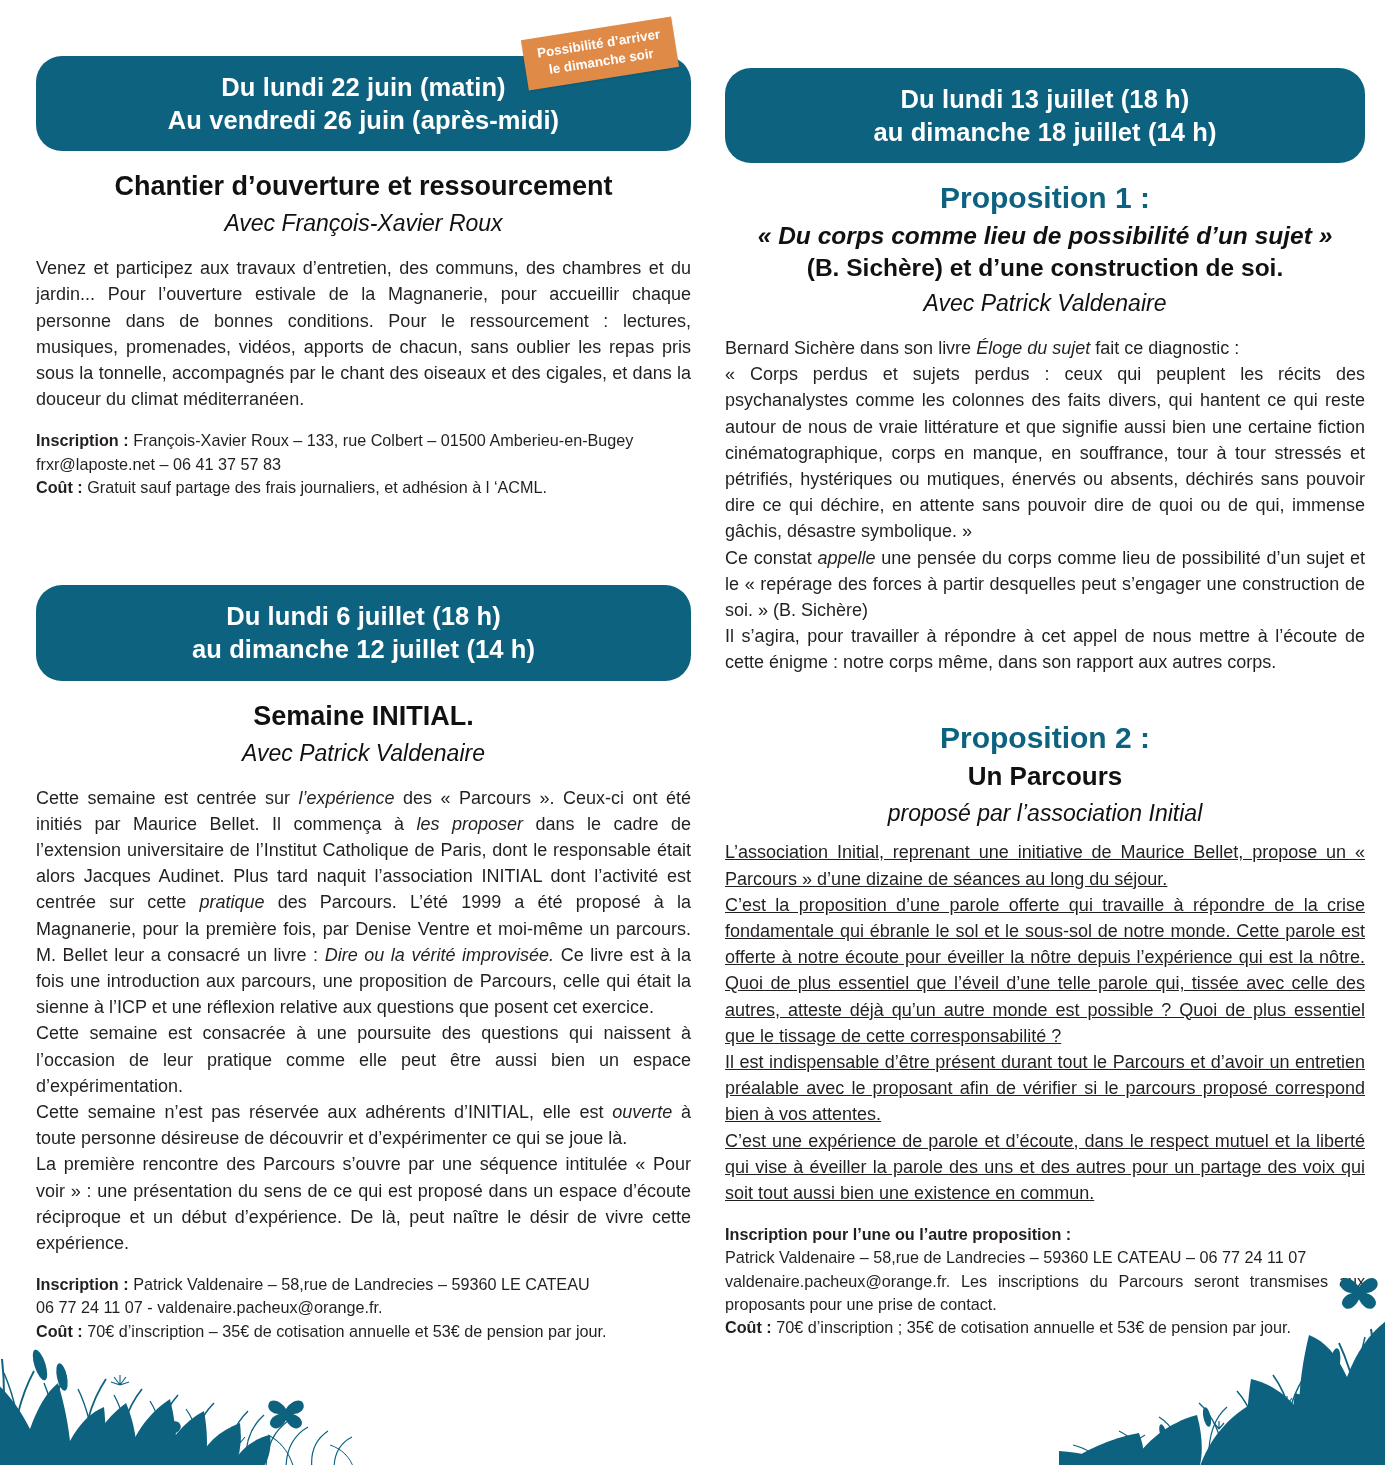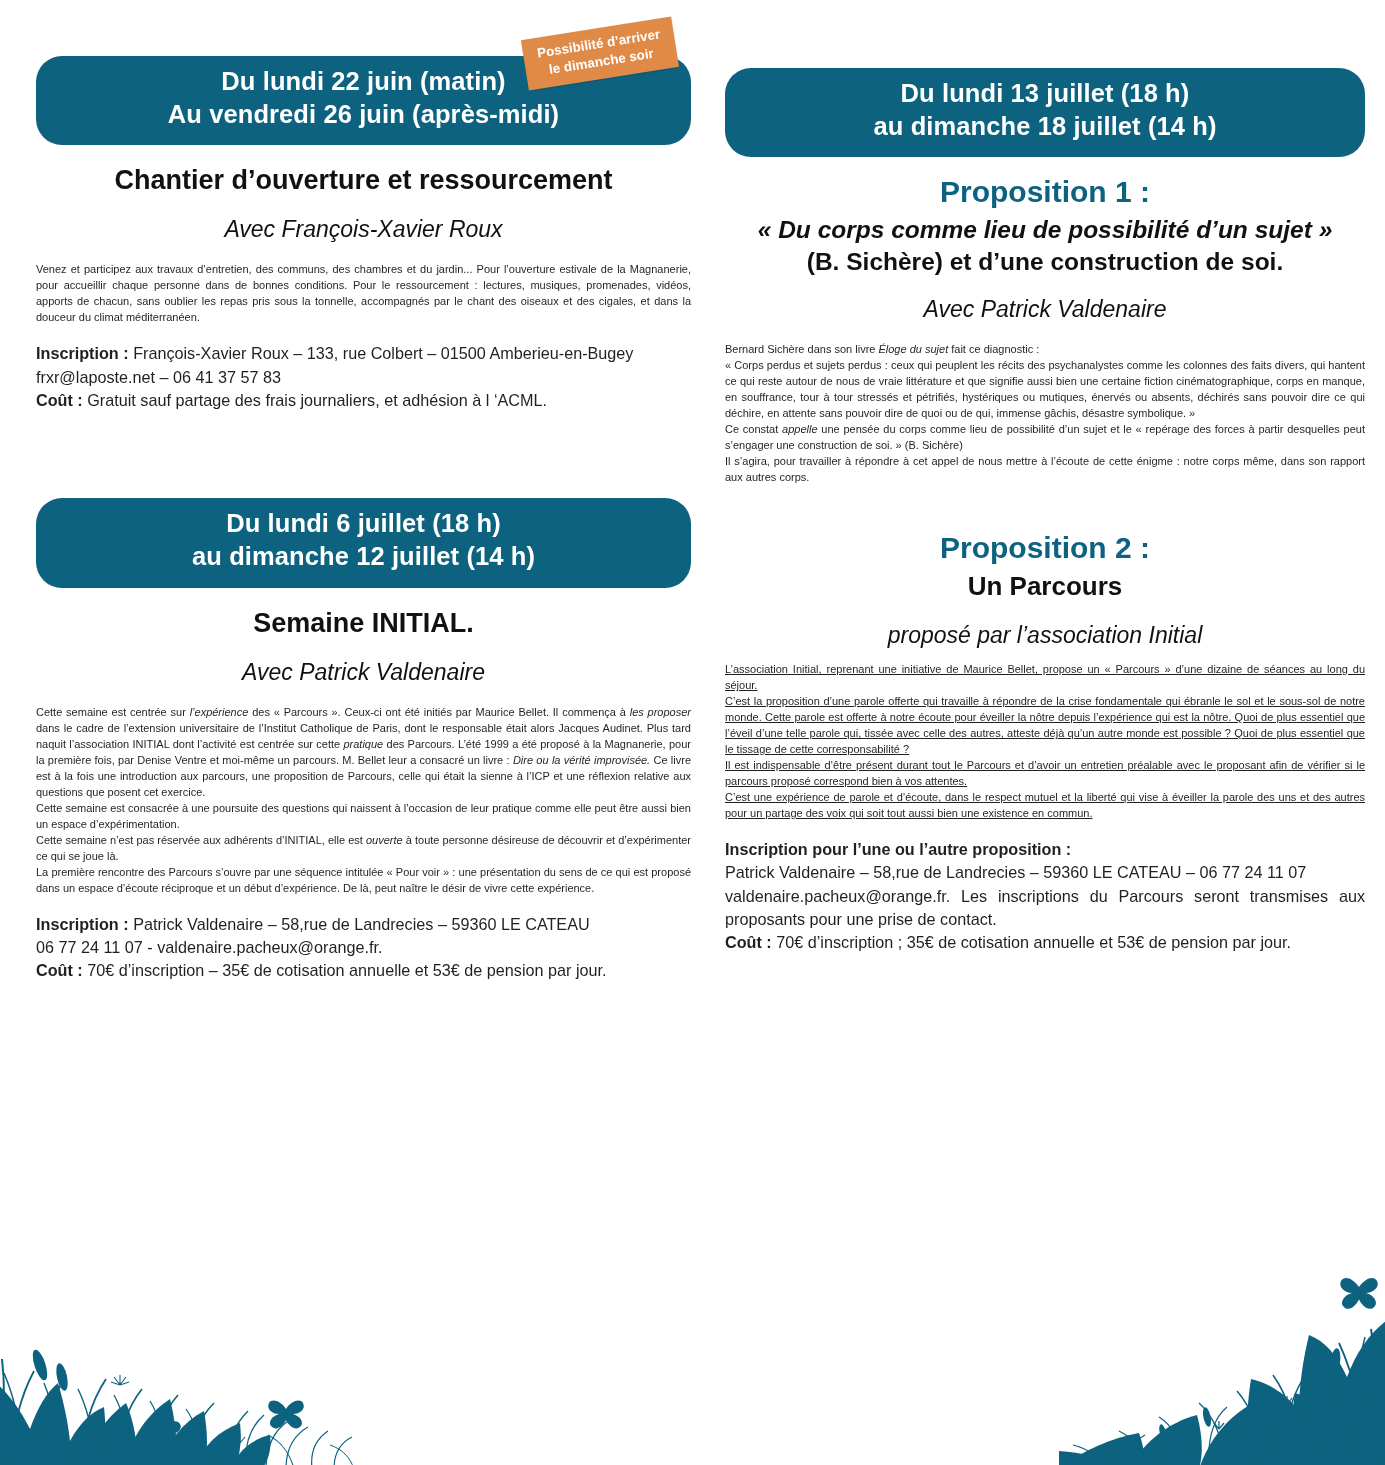"Du lundi 22 juin (matin)" .banner { padding: 9px 20px 15px -> 15px 20px 15px }
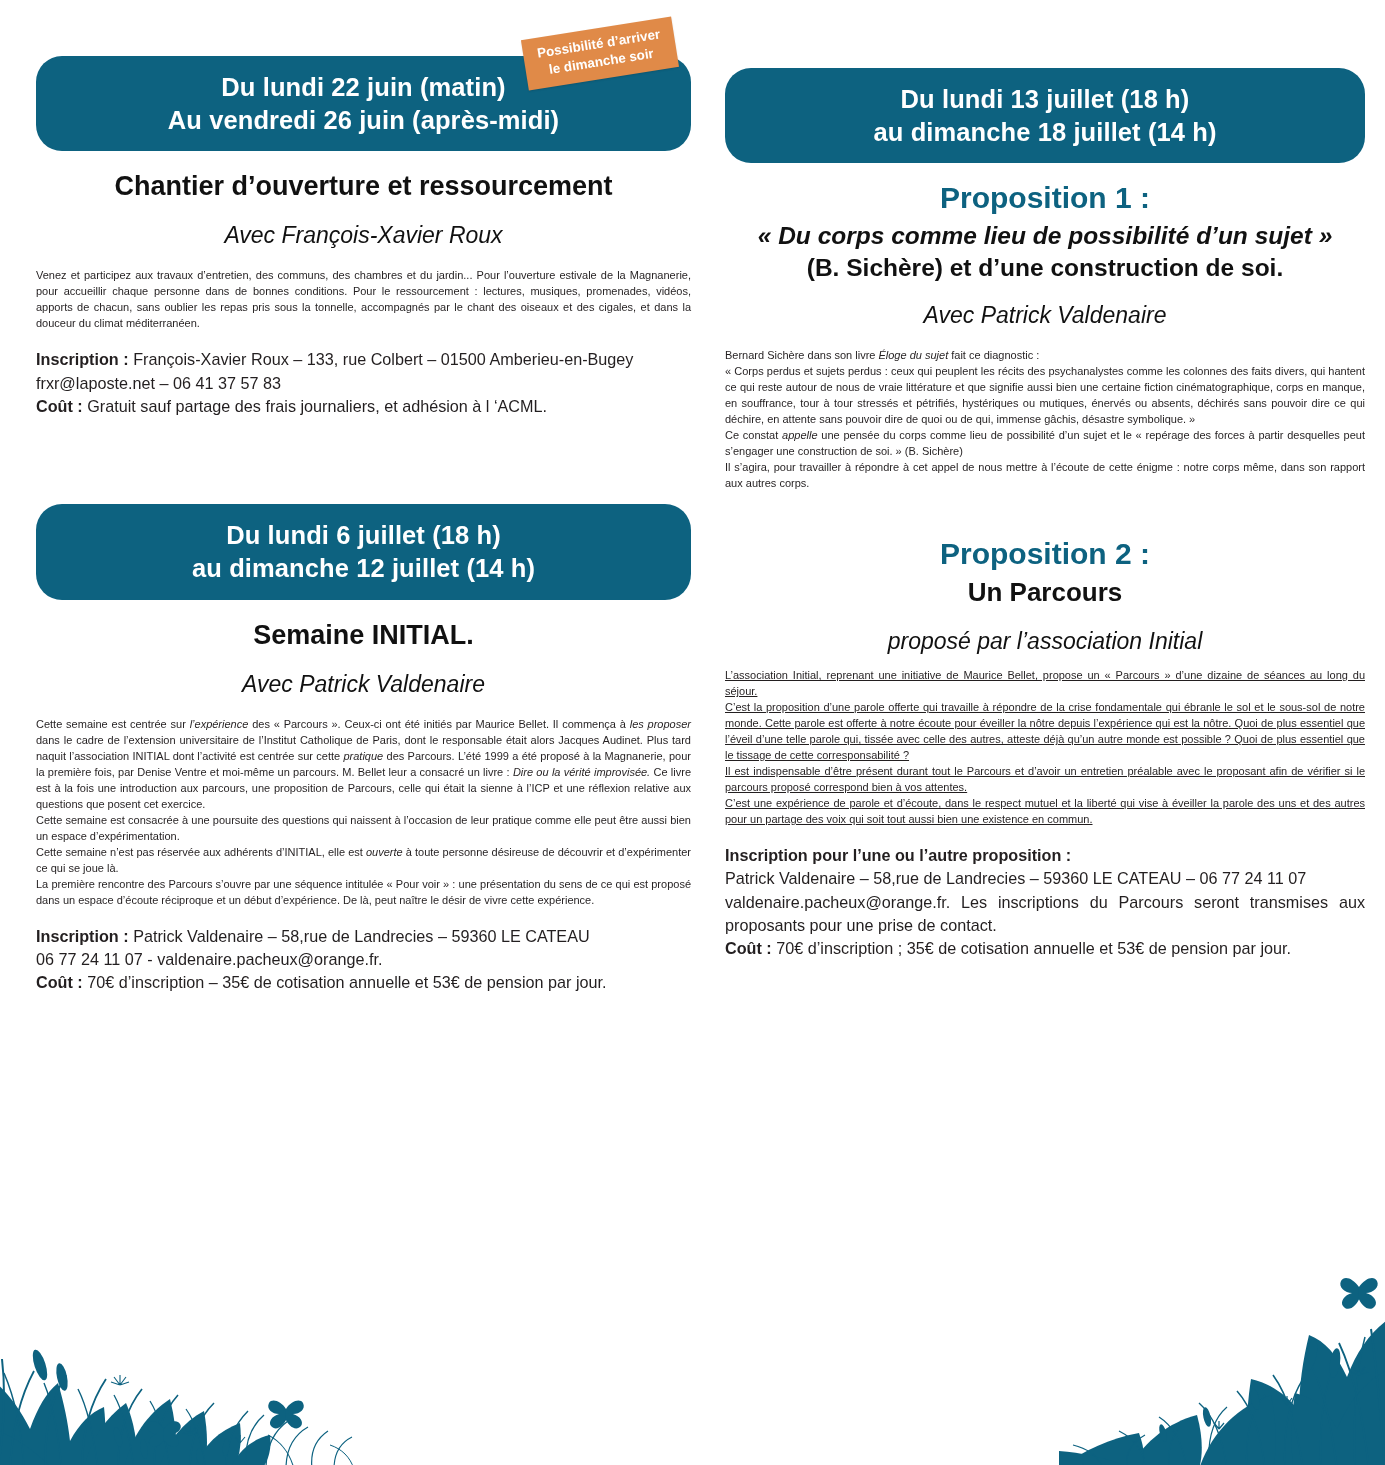"Avec François-Xavier Roux" .title-sub { margin-top: 20px -> 8px }
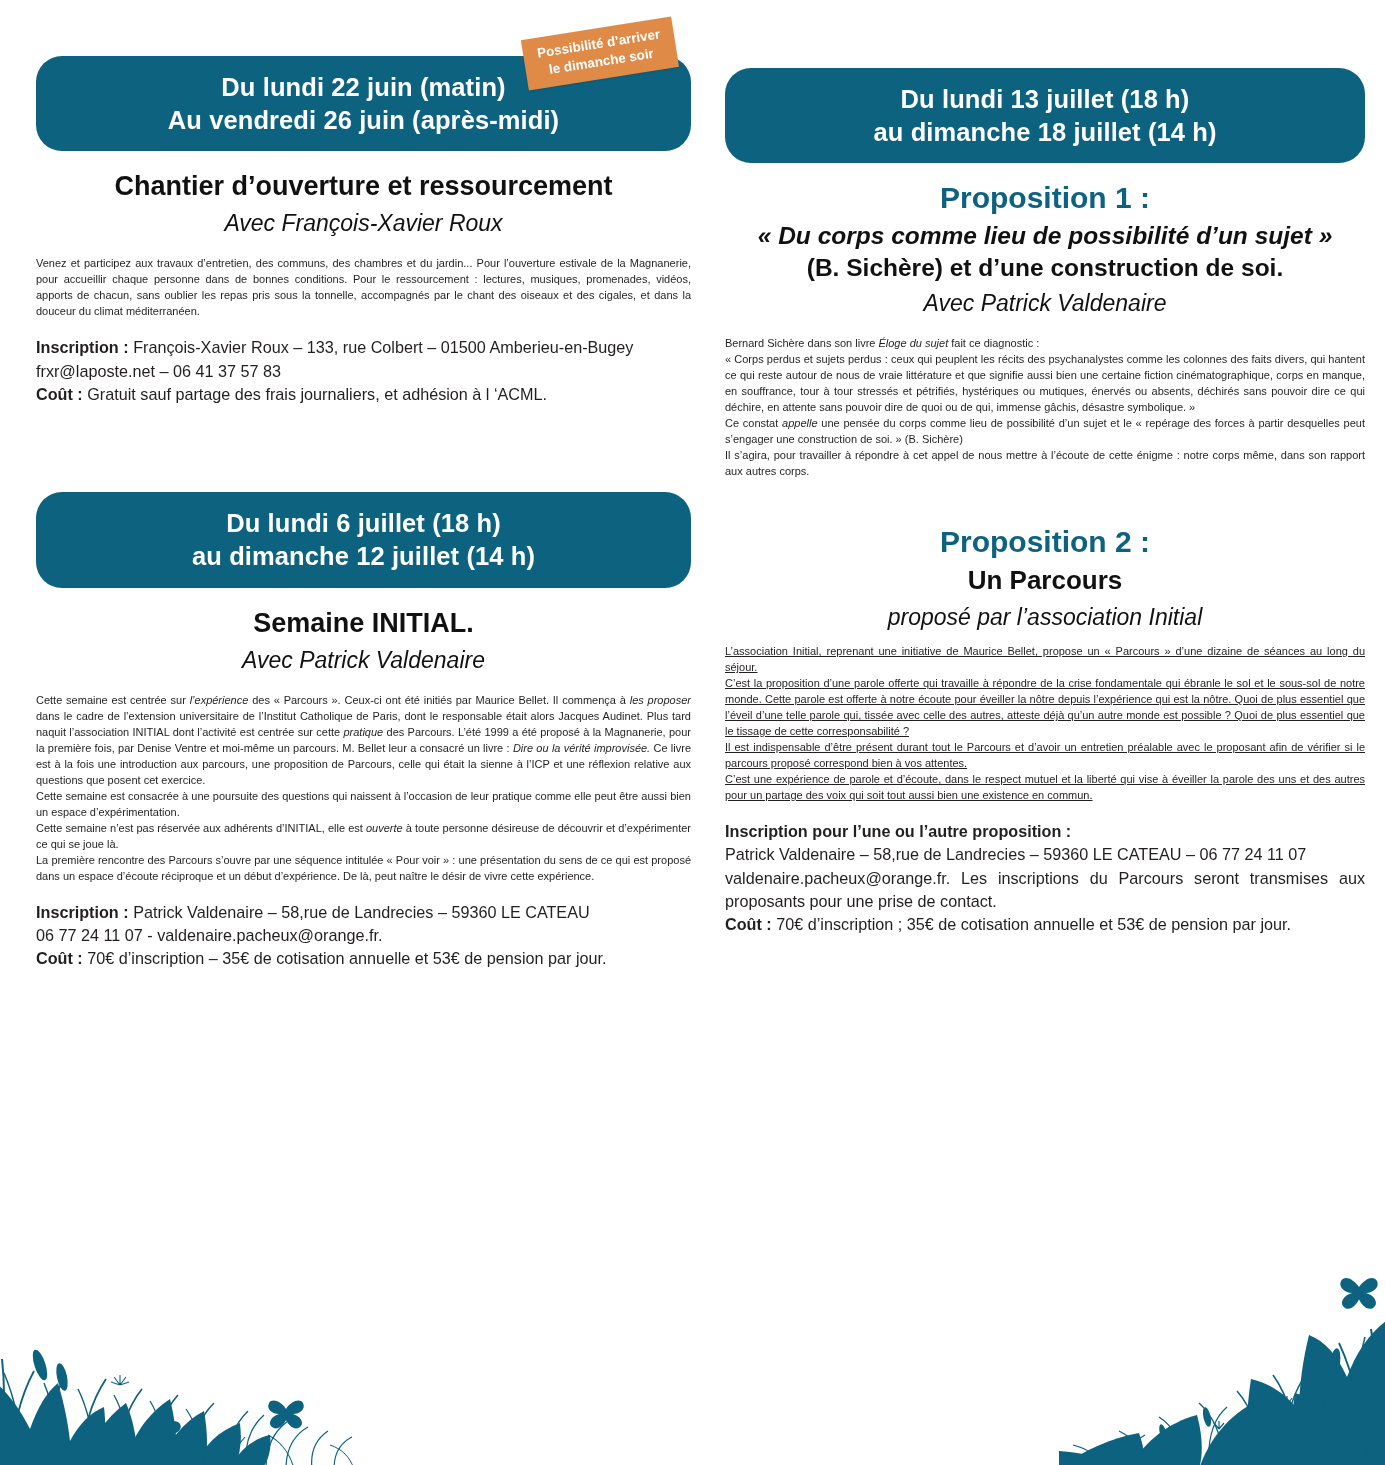"Venez et participez aux travaux" .body-text { font-size: 11px -> 18px }
